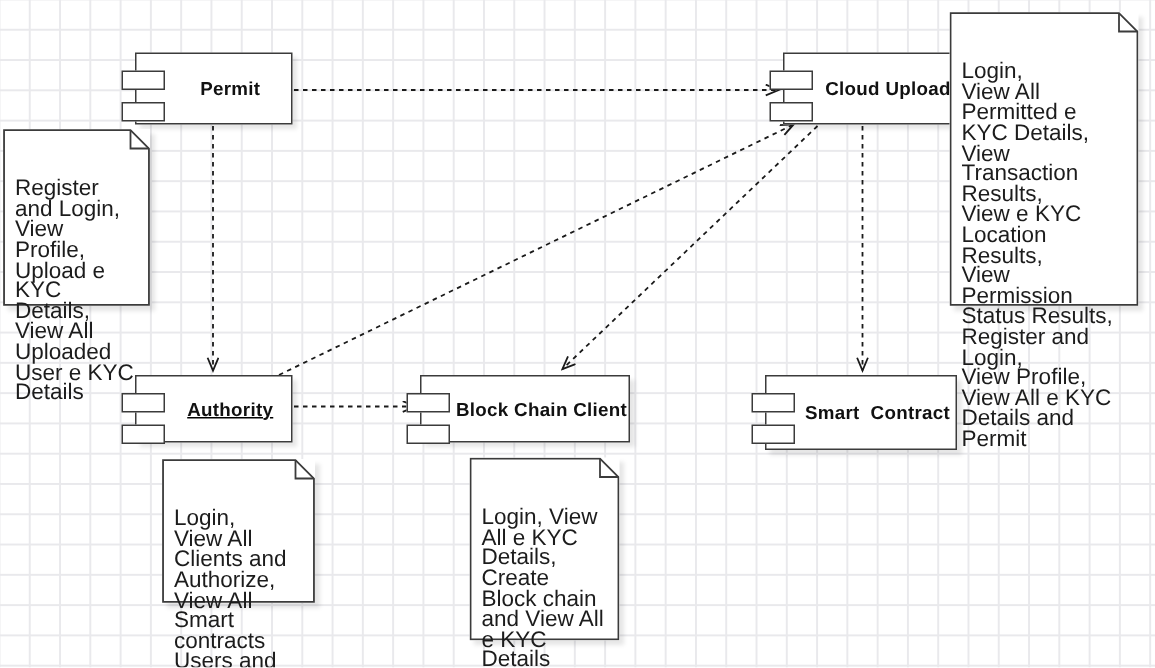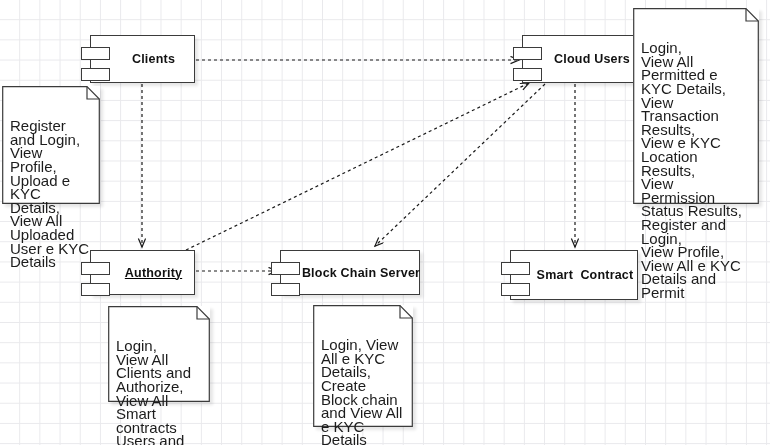"Clients" span.cmp-label { text: Clients -> Permit }
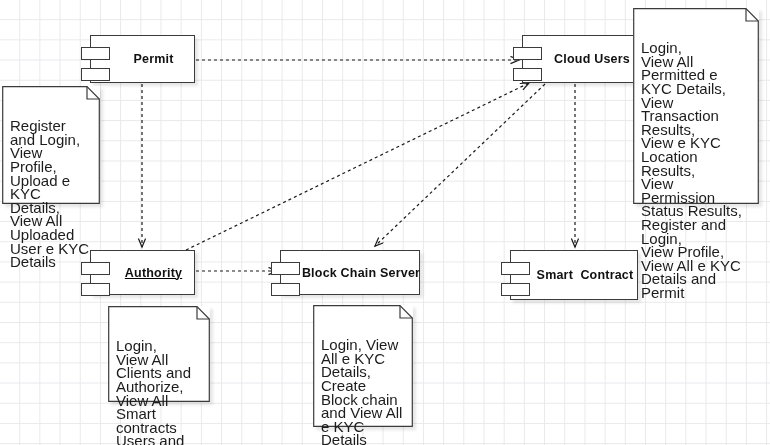"Cloud Users" span.cmp-label { text: Users -> Upload }
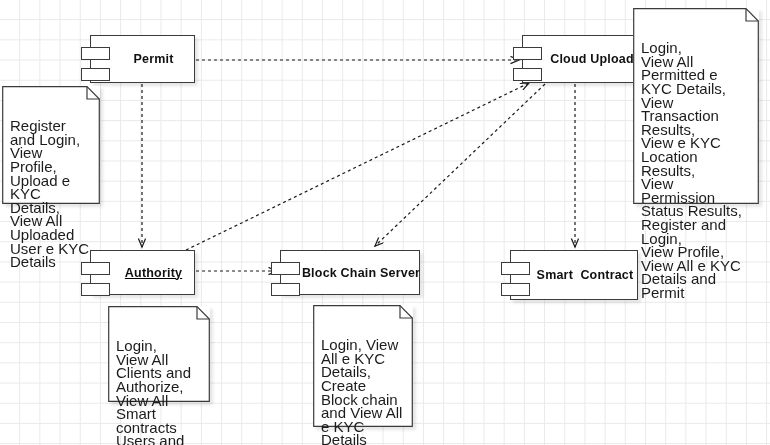"Block Chain Server" span.cmp-label { text: Server -> Client }
